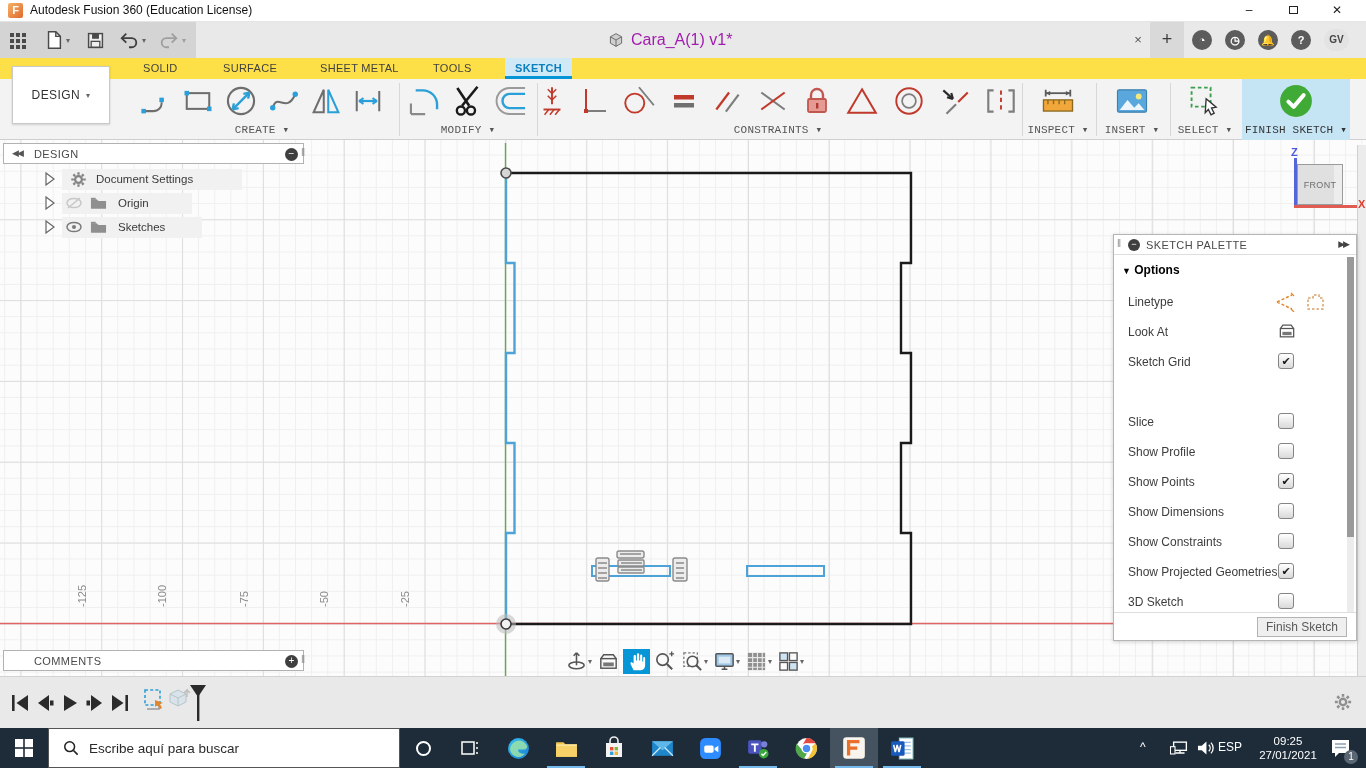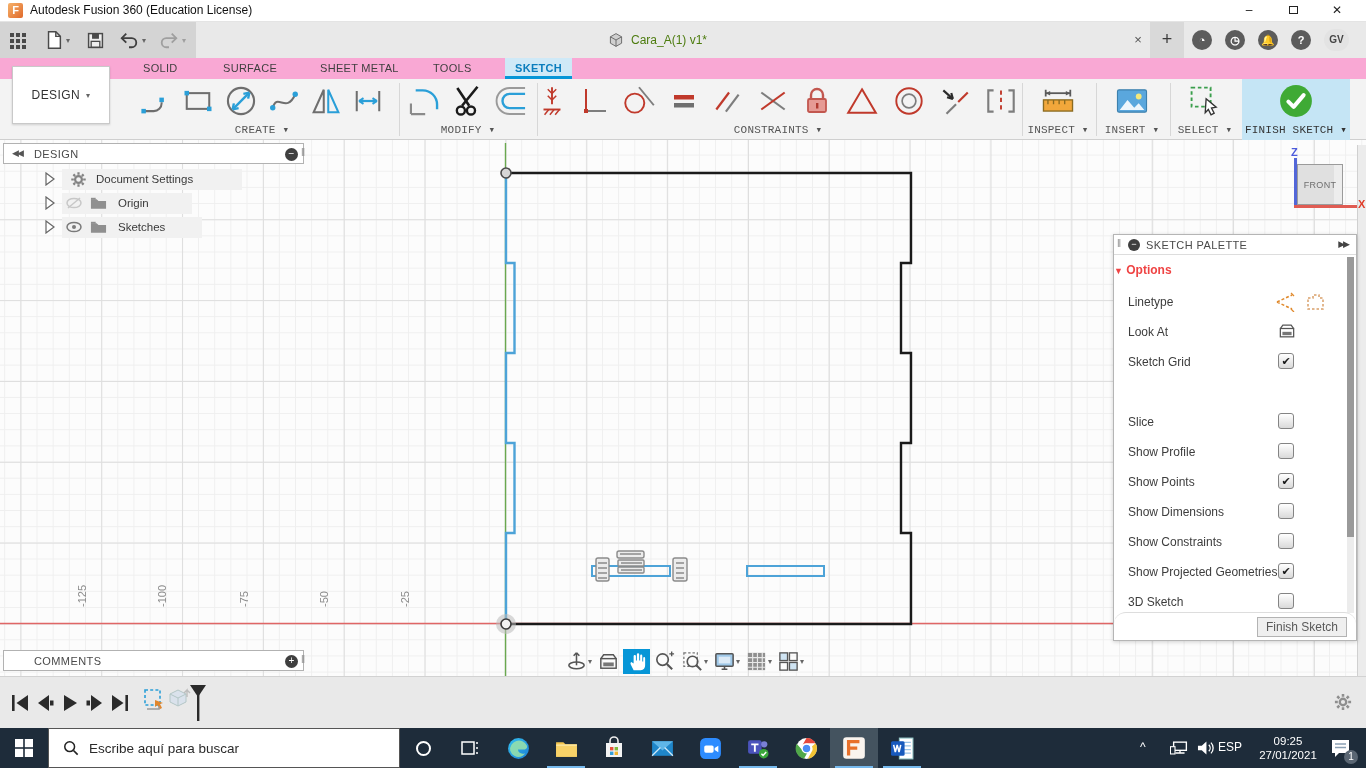"Cara_A(1) v1*" .doc-tab .label { color: #4d7c0f -> #a21caf; font-size: 12px -> 16px }
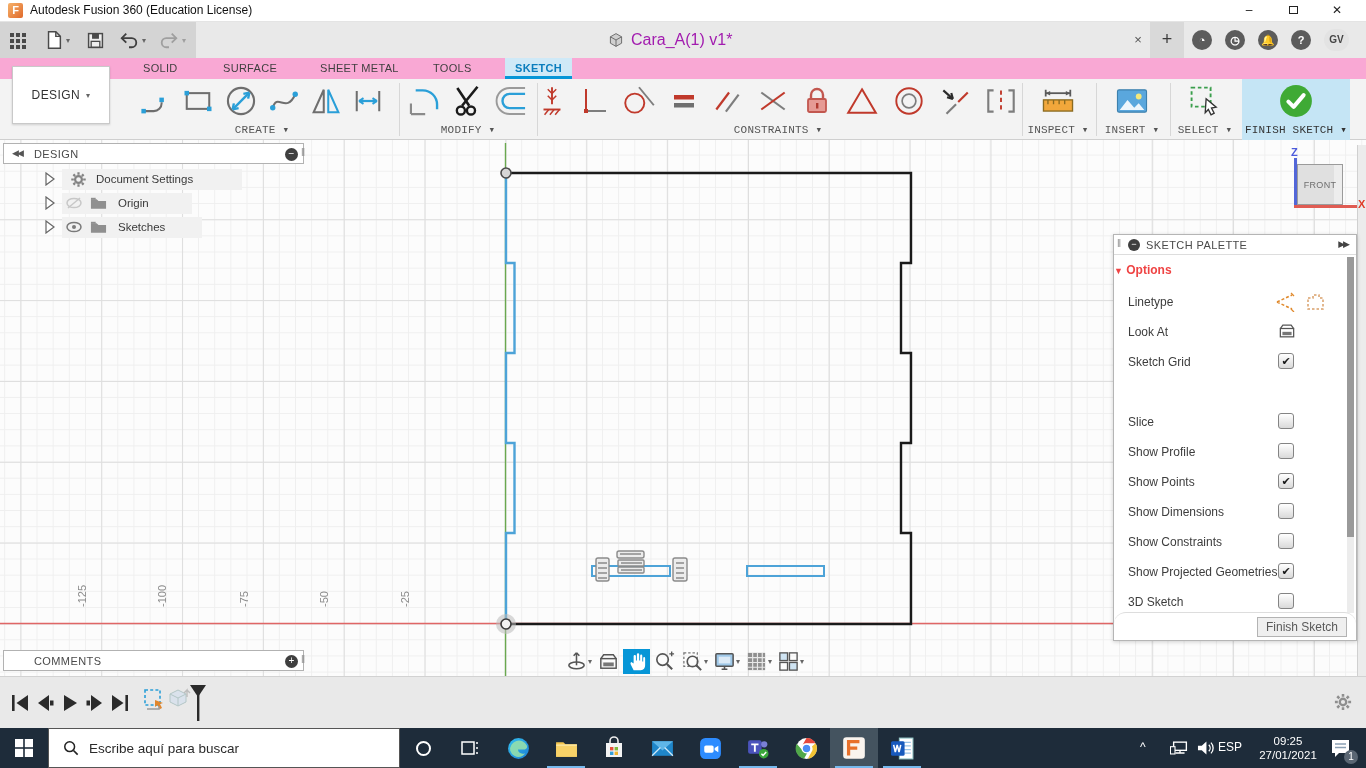"SOLID" #ribbon-tabs { background: #f9a8d4 -> #fde047 }
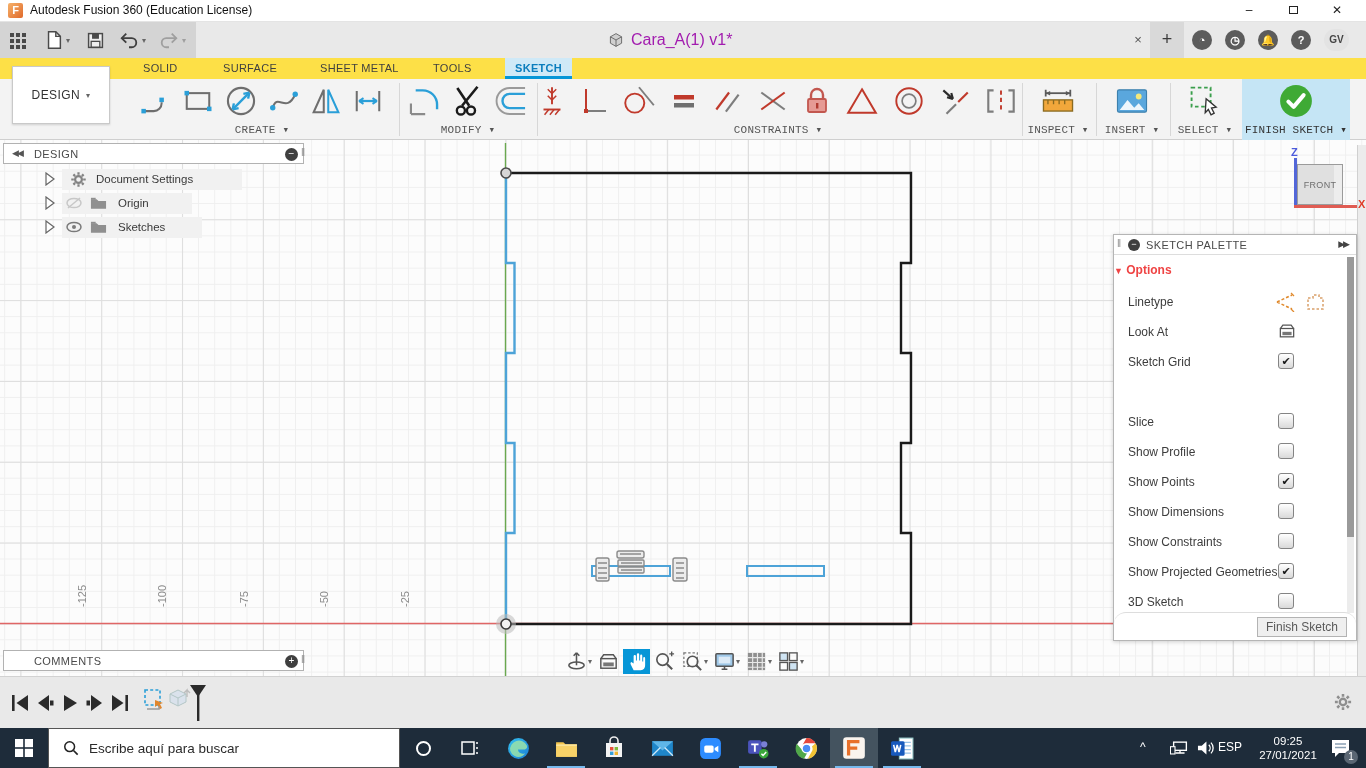"▼ Options" .sect { color: #ef4444 -> #000000; left: 0 -> 8px }
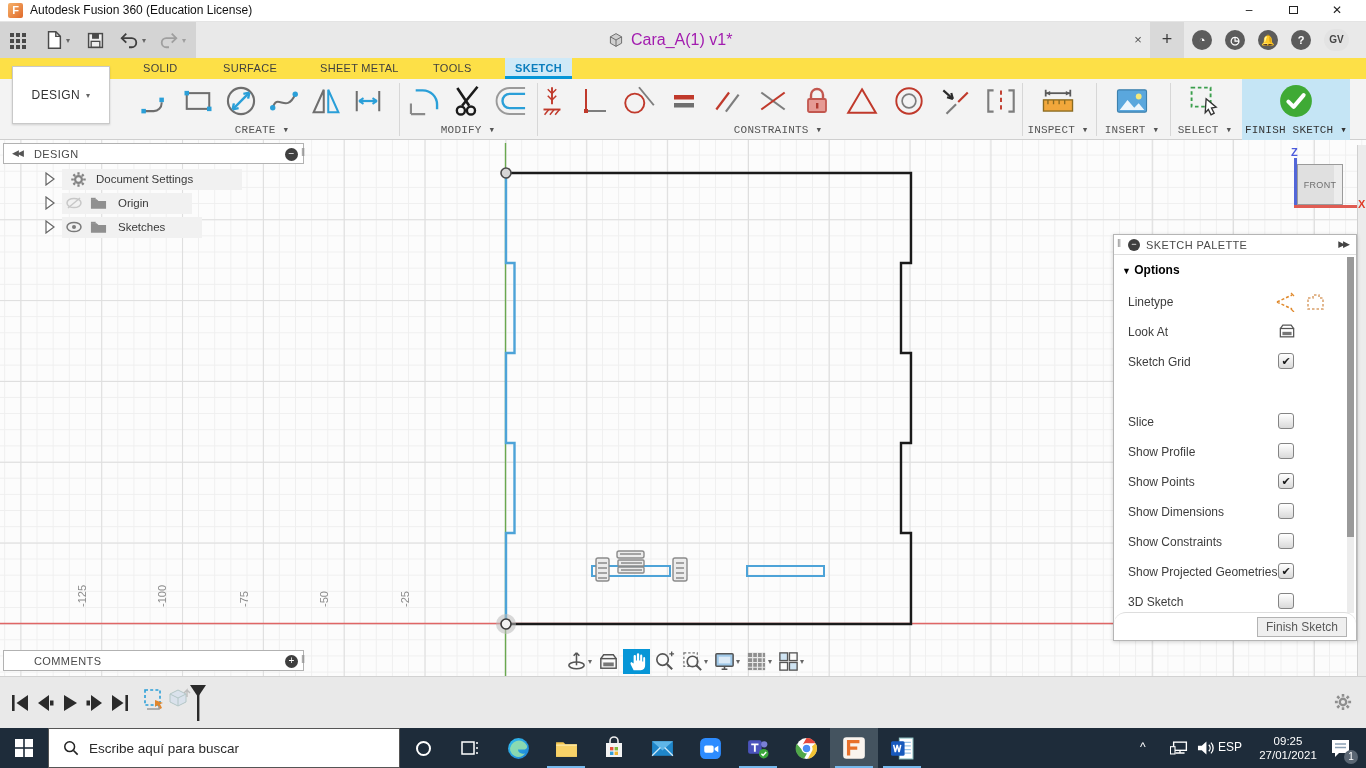"Finish Sketch" #pfoot { border-radius: 12px -> none }
